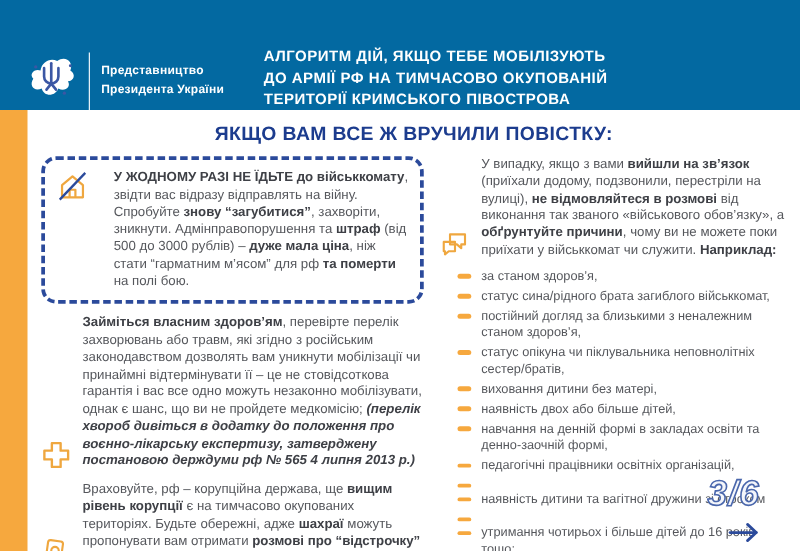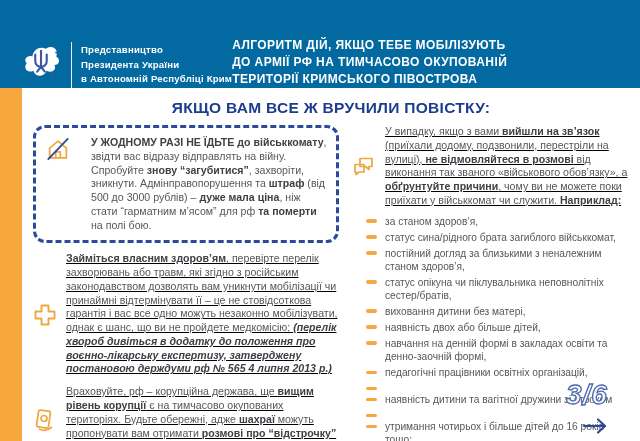"в Автономній Республіці Крим" div { html: <div>в Автономній Республіці Крим</div> -> none }
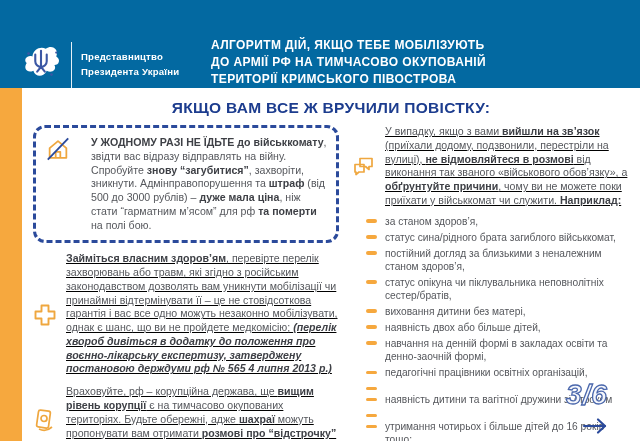"У випадку, якщо з вами" .item { align-items: center -> flex-end; text-decoration: underline -> none }
